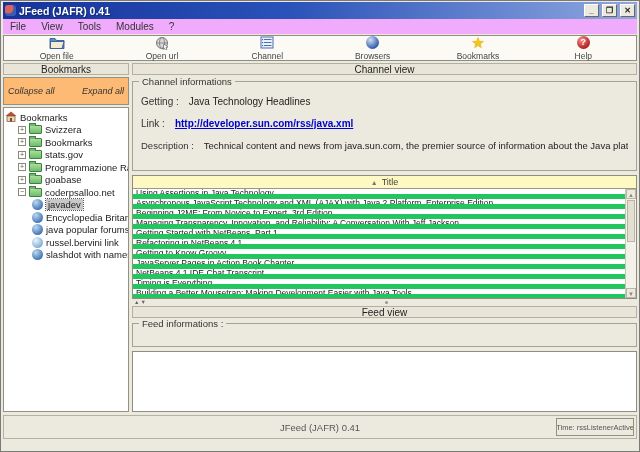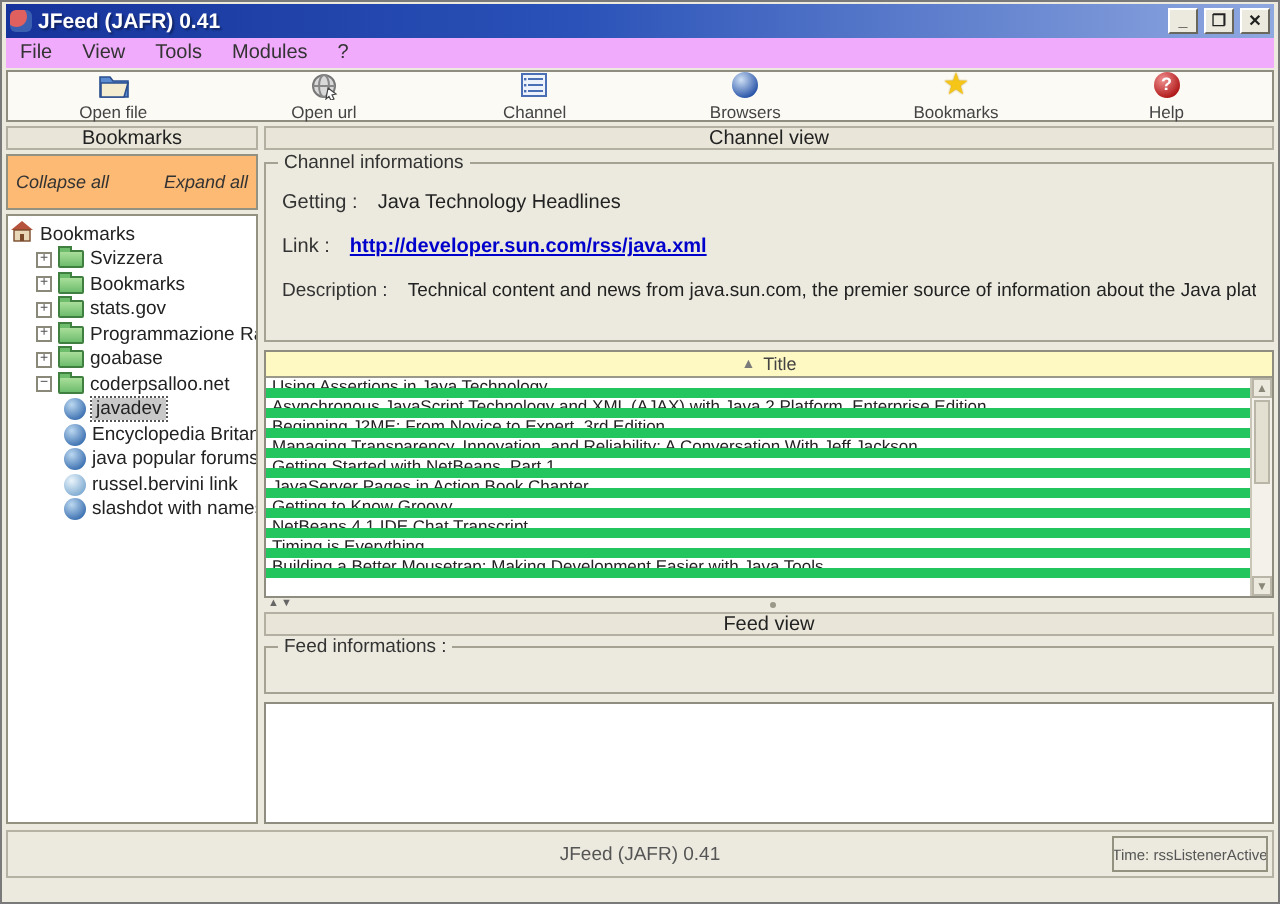"Refactoring in NetBeans 4.1" div.trow { html: none -> <div>Refactoring in NetBeans 4.1</div> }
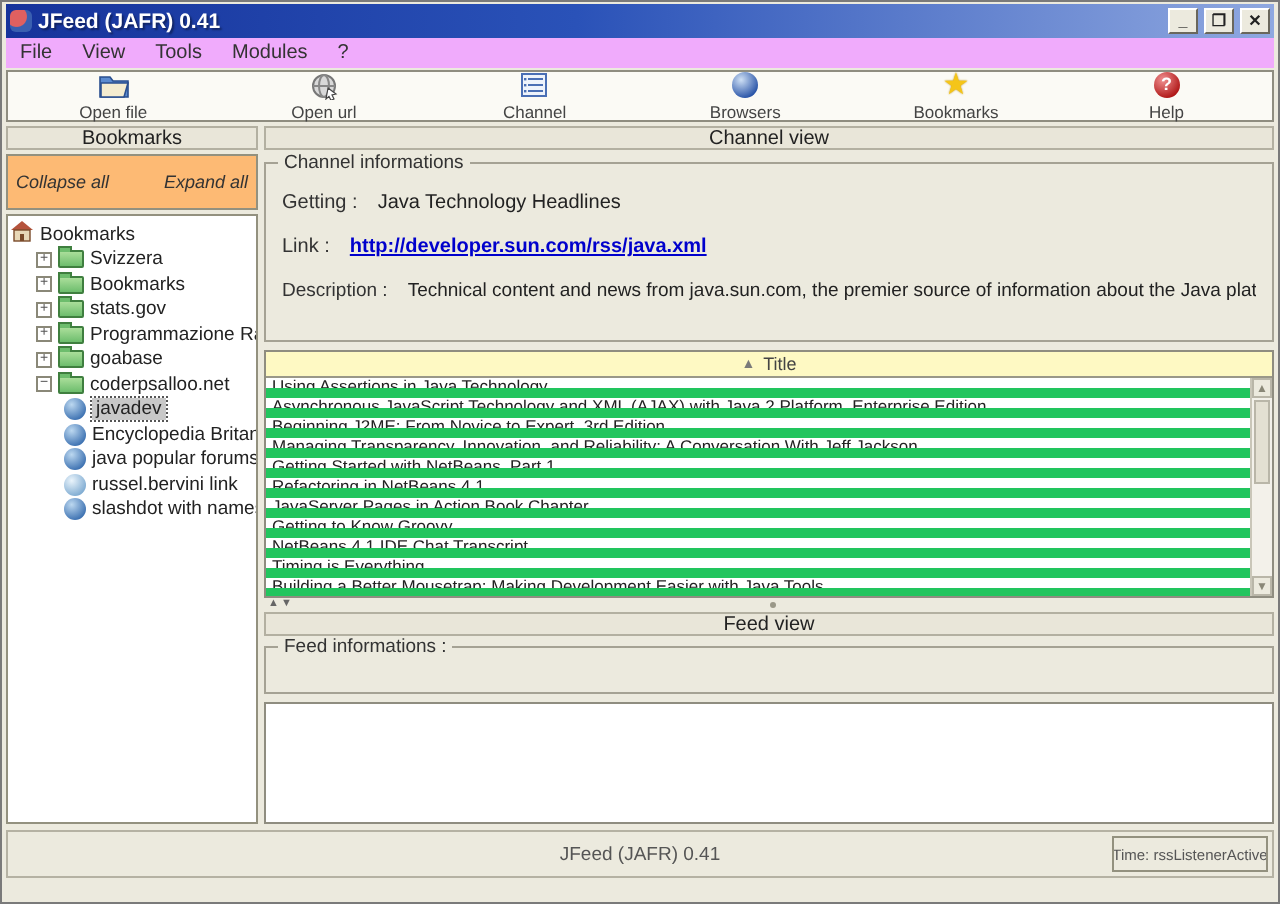"JavaServer Pages in Action Book" div.trow { order: before "Getting to Know Groovy" -> after "Getting to Know Groovy" }
